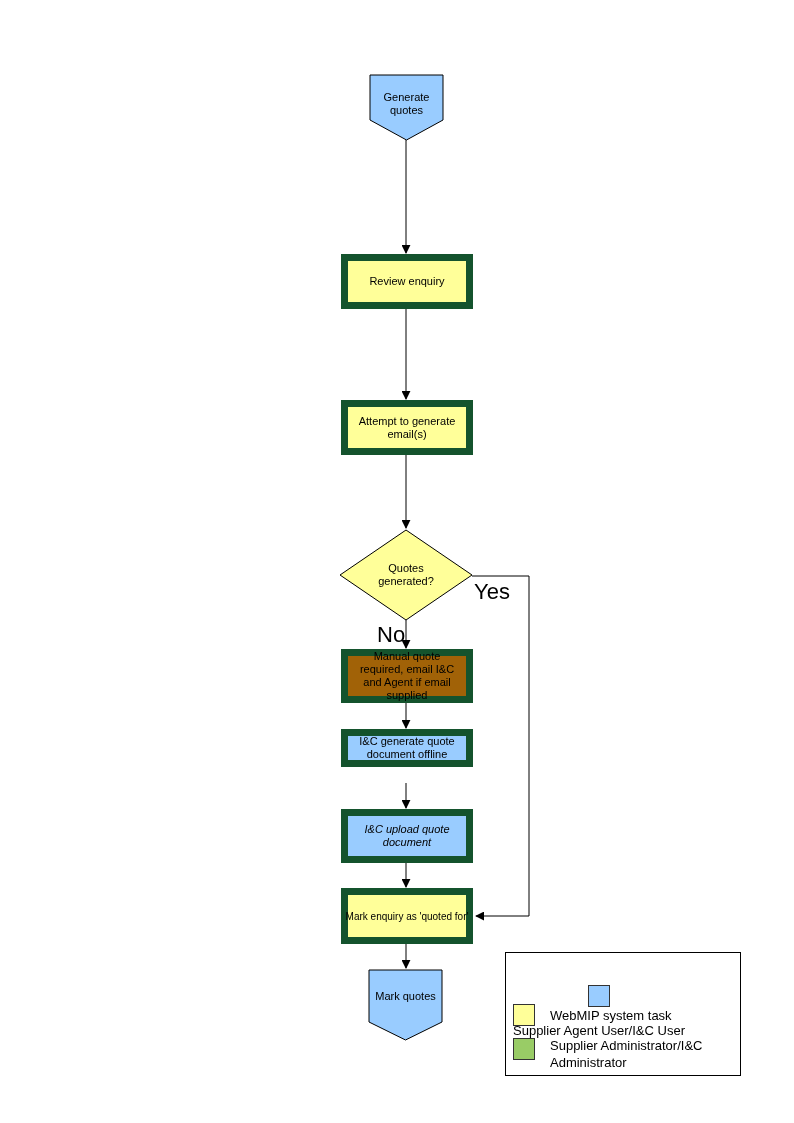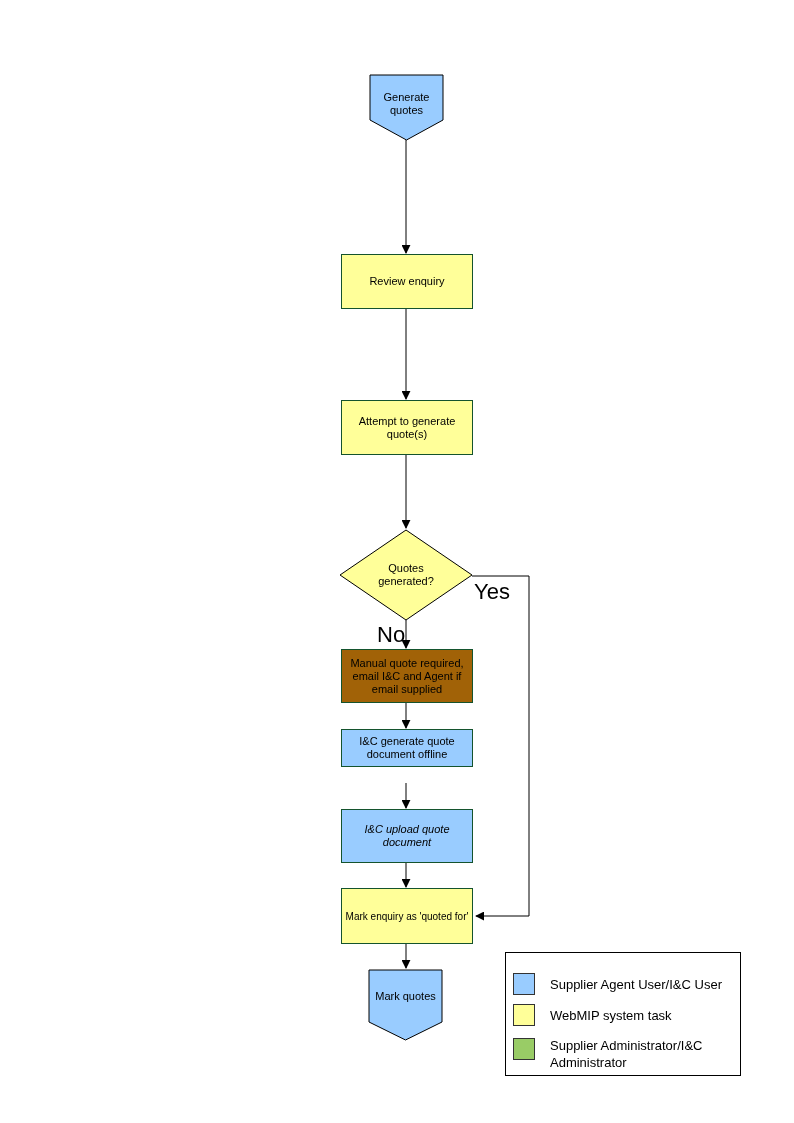"Review enquiry" .node { border: 1px solid #14532d -> 7px solid #14532d }
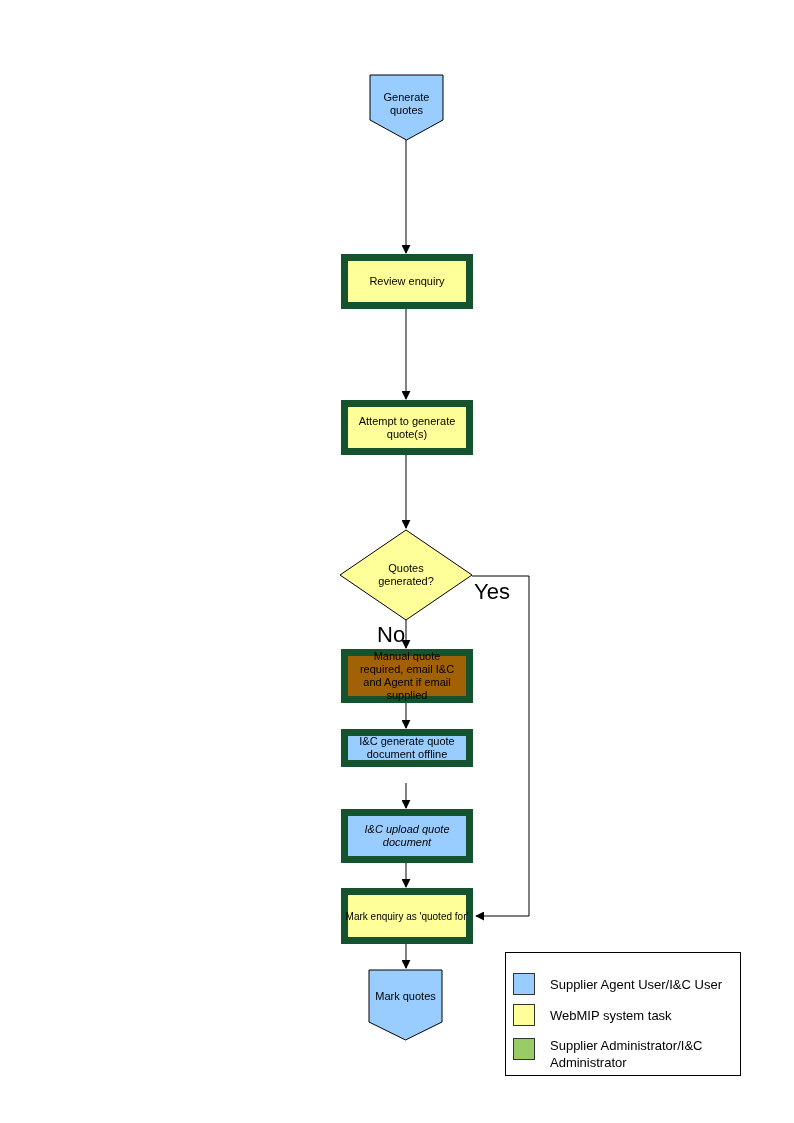"Attempt to generate quote(s)" span { text: quote -> email }
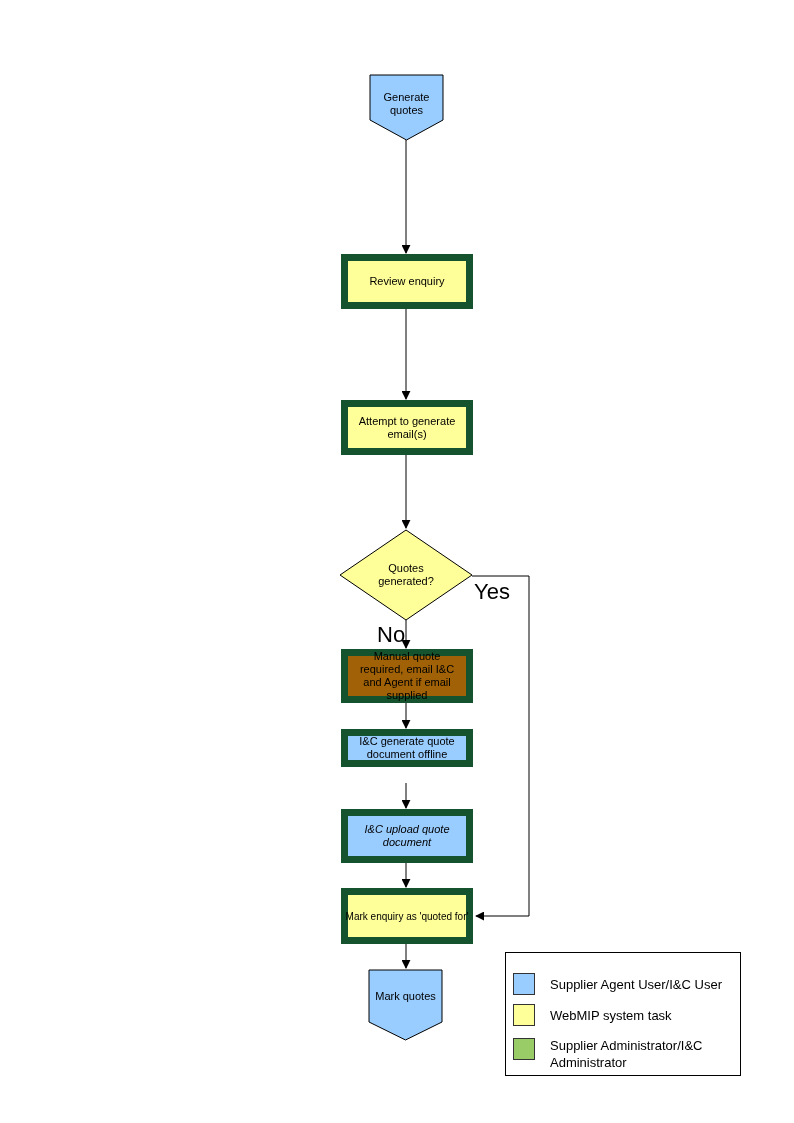"Supplier Agent User/I&C User" div.legend-row { flex-direction: none -> column; top: 20px -> 32px }
